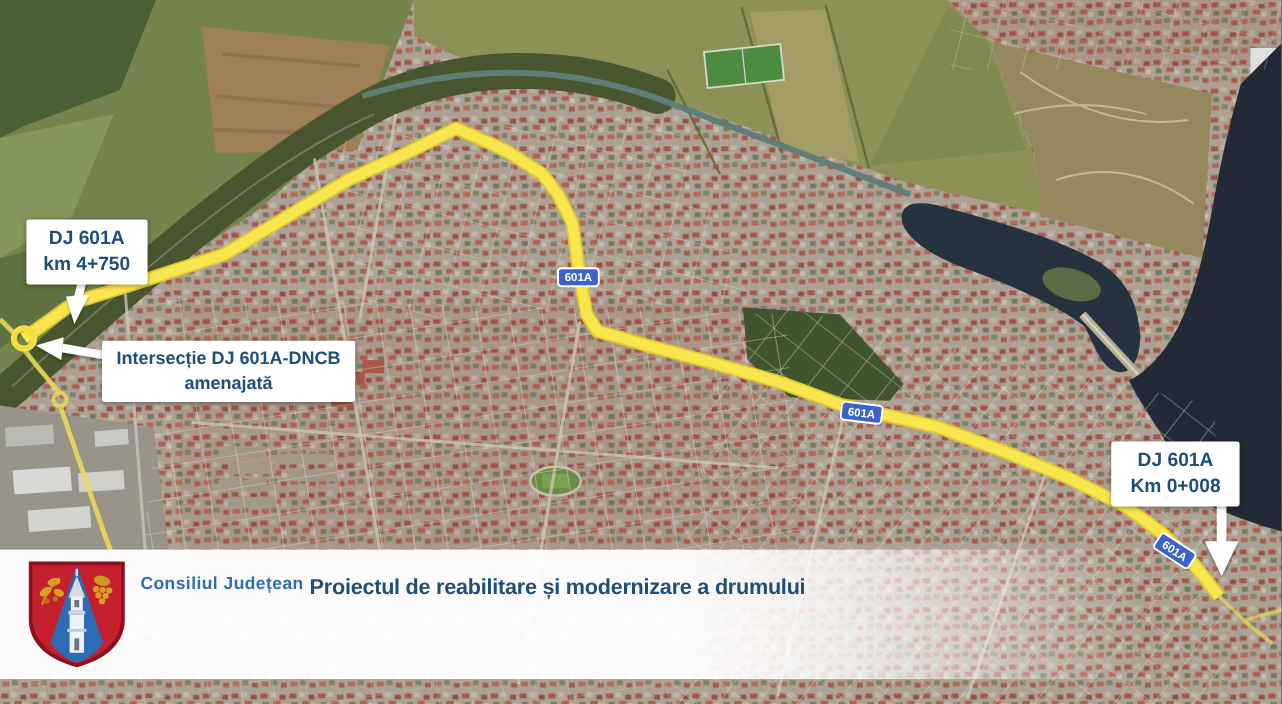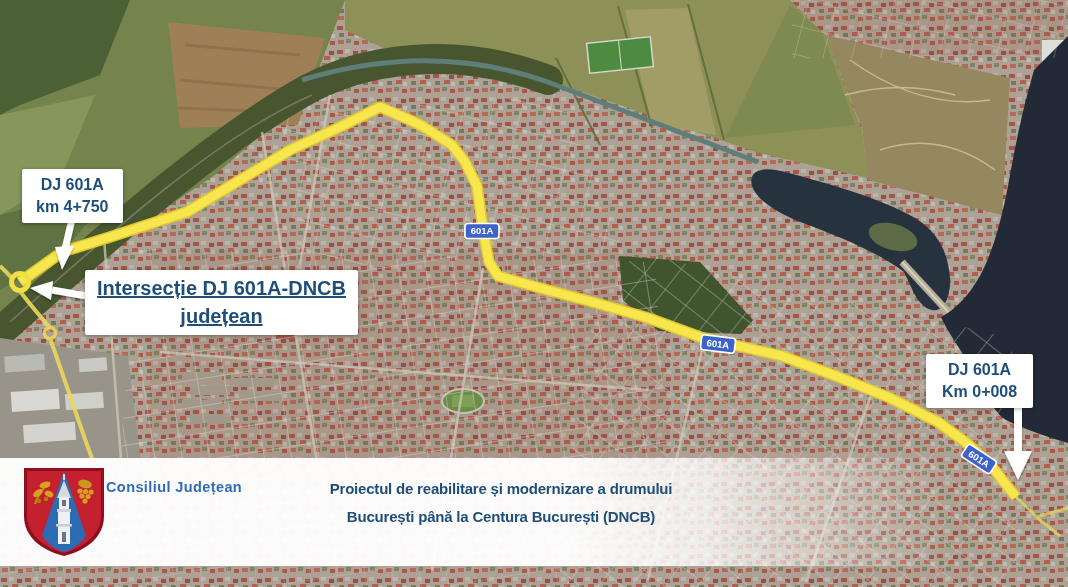"DJ 601A" .map-label { margin-top: none -> 14px }
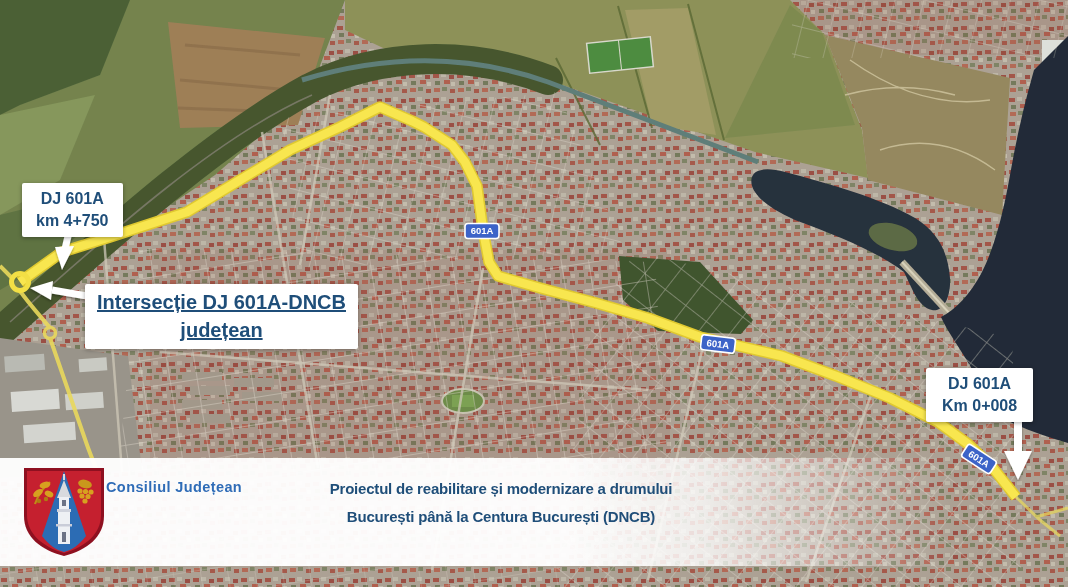"Intersecție DJ 601A-DNCB" #label-intersection { font-size: 20px -> 15px; text-decoration: underline -> none }
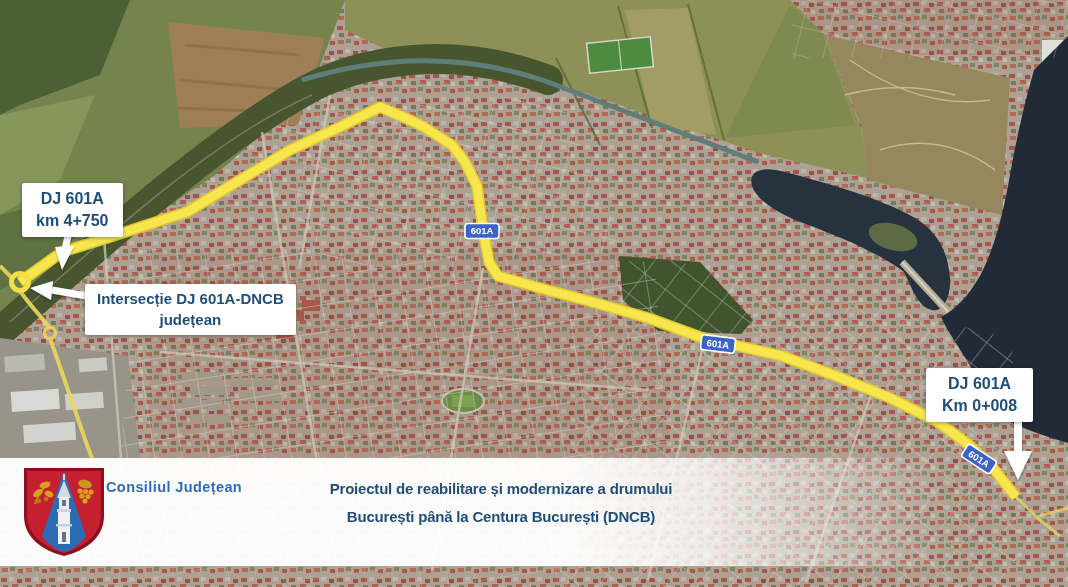"județean" div.ln { text: județean -> amenajată }
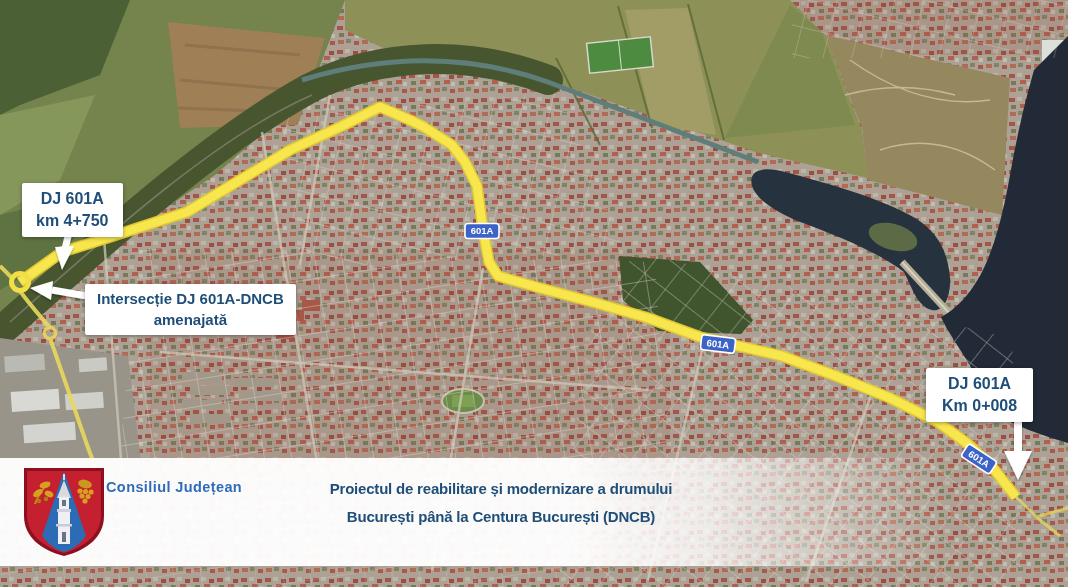"Consiliul Județean" .logo .org { margin-left: none -> 11px }
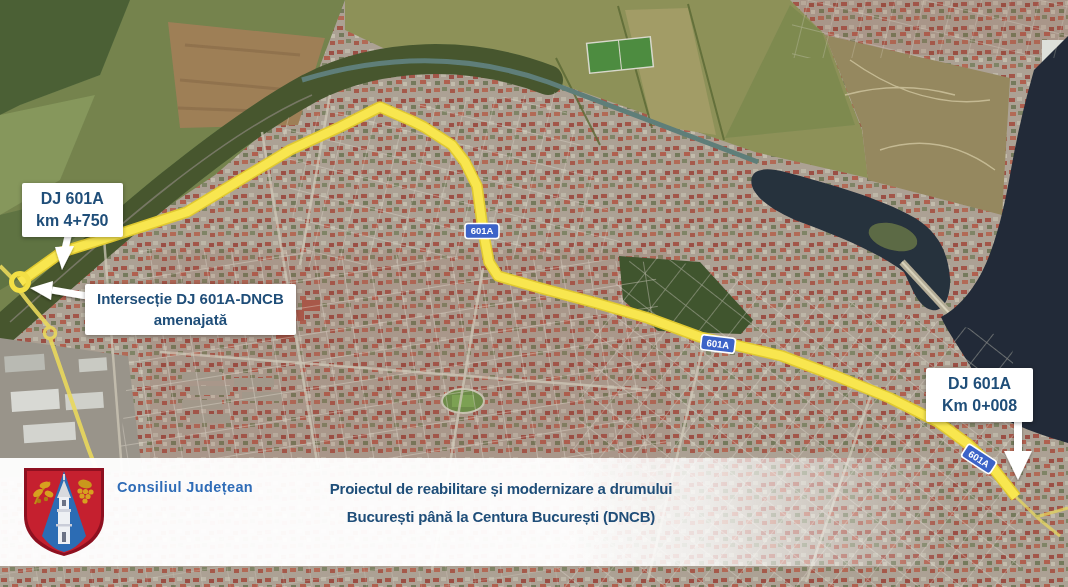"Proiectul de reabilitare și modernizare" .band-title { font-size: 15px -> 18px; text-align: center -> none }
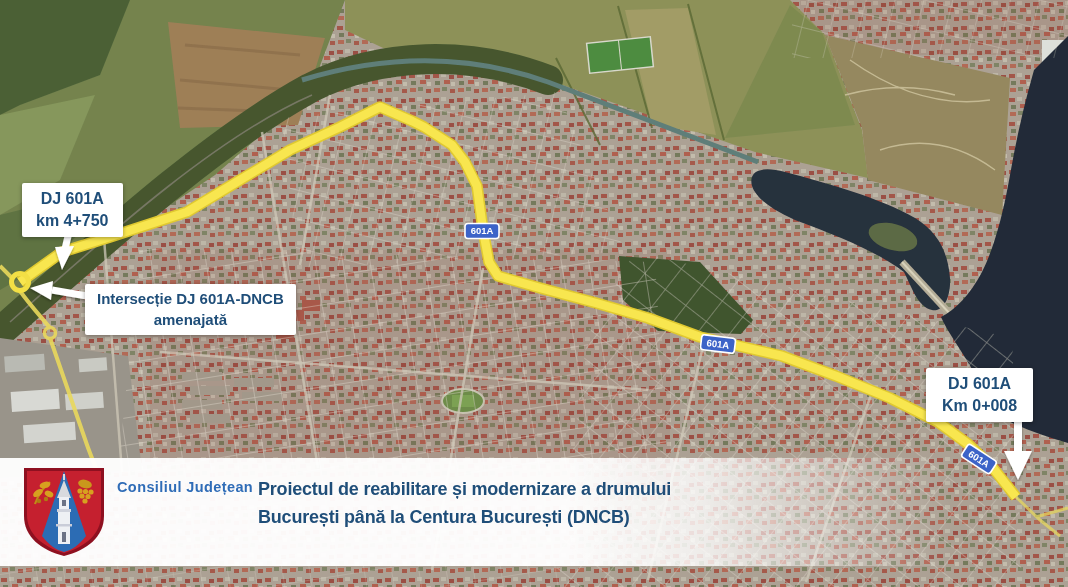"București până la Centura București" div { html: <div>București până la Centura București (DNCB)</div> -> none }
